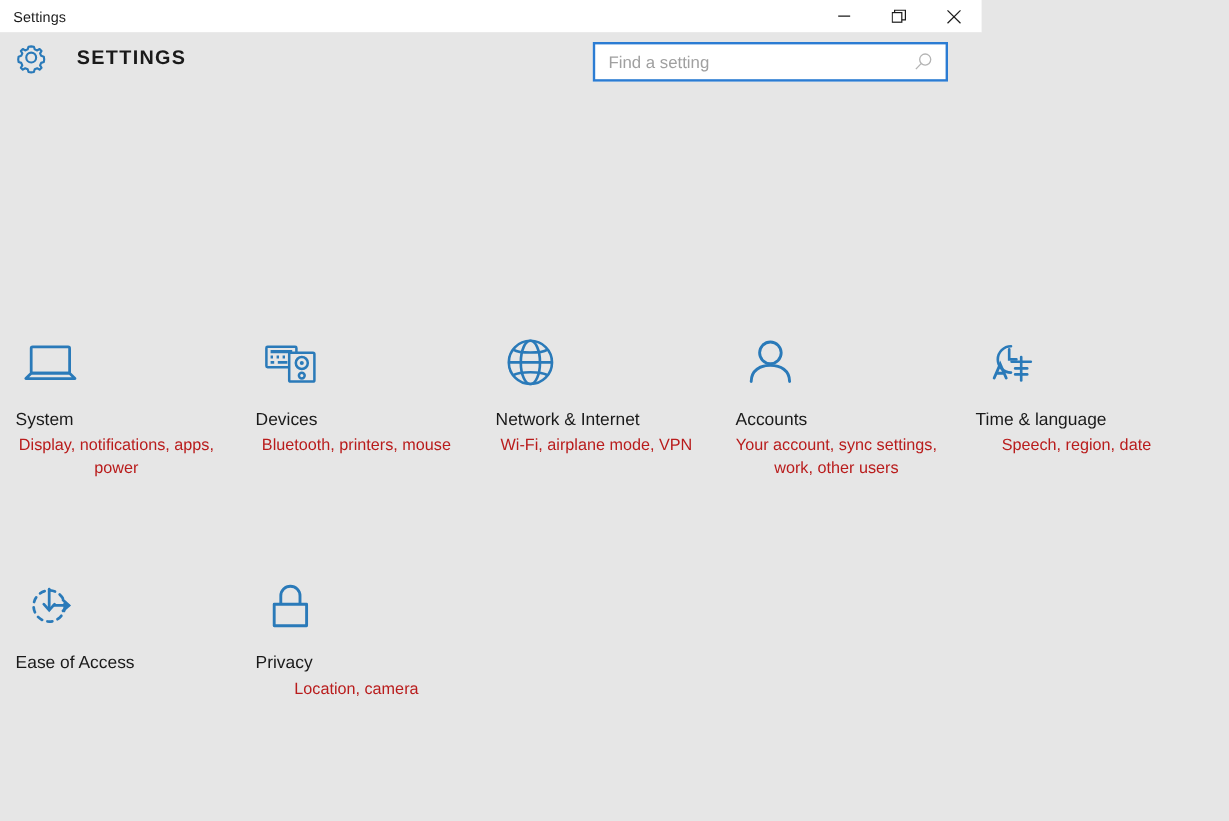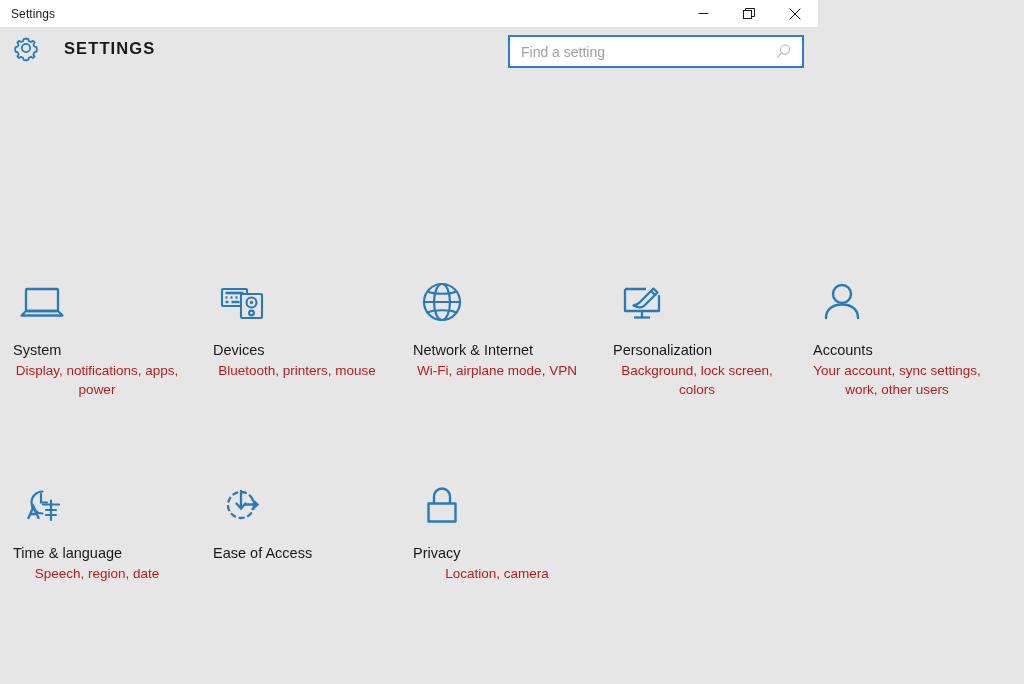"Find a setting" .searchbox { right: 14px -> 28px }
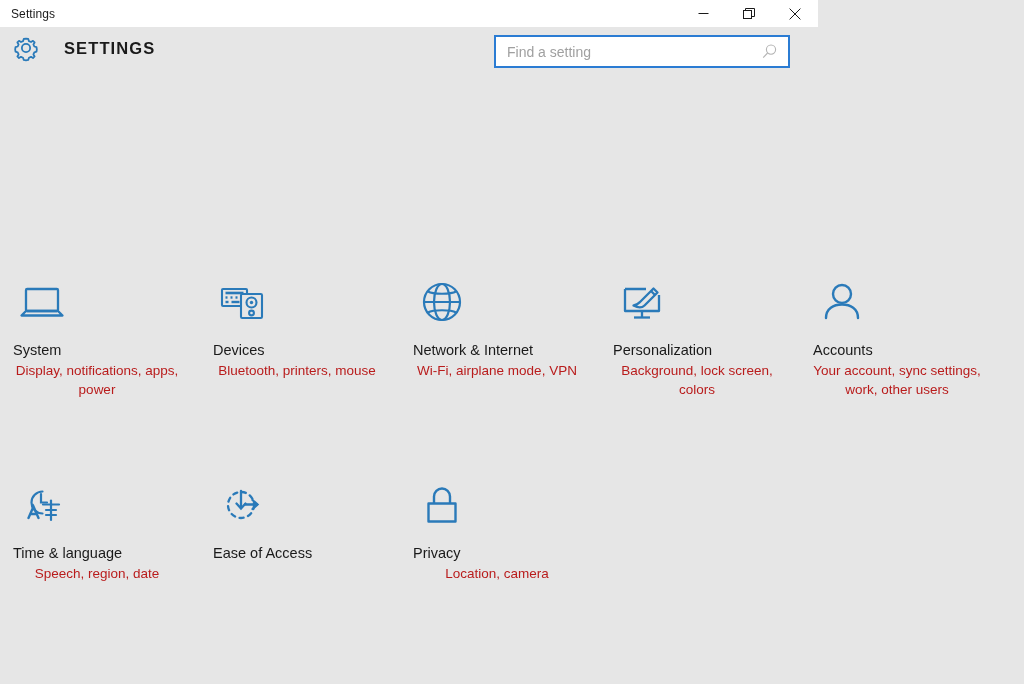"Personalization" div.tile { html: <div> <span> <svg> <g> <path></path> <line></line> <line></line> <path></path> <line></line> </g> </svg> </span> <div>Personalization</div> <div>Background, lock screen, colors</div> </div> -> none }
